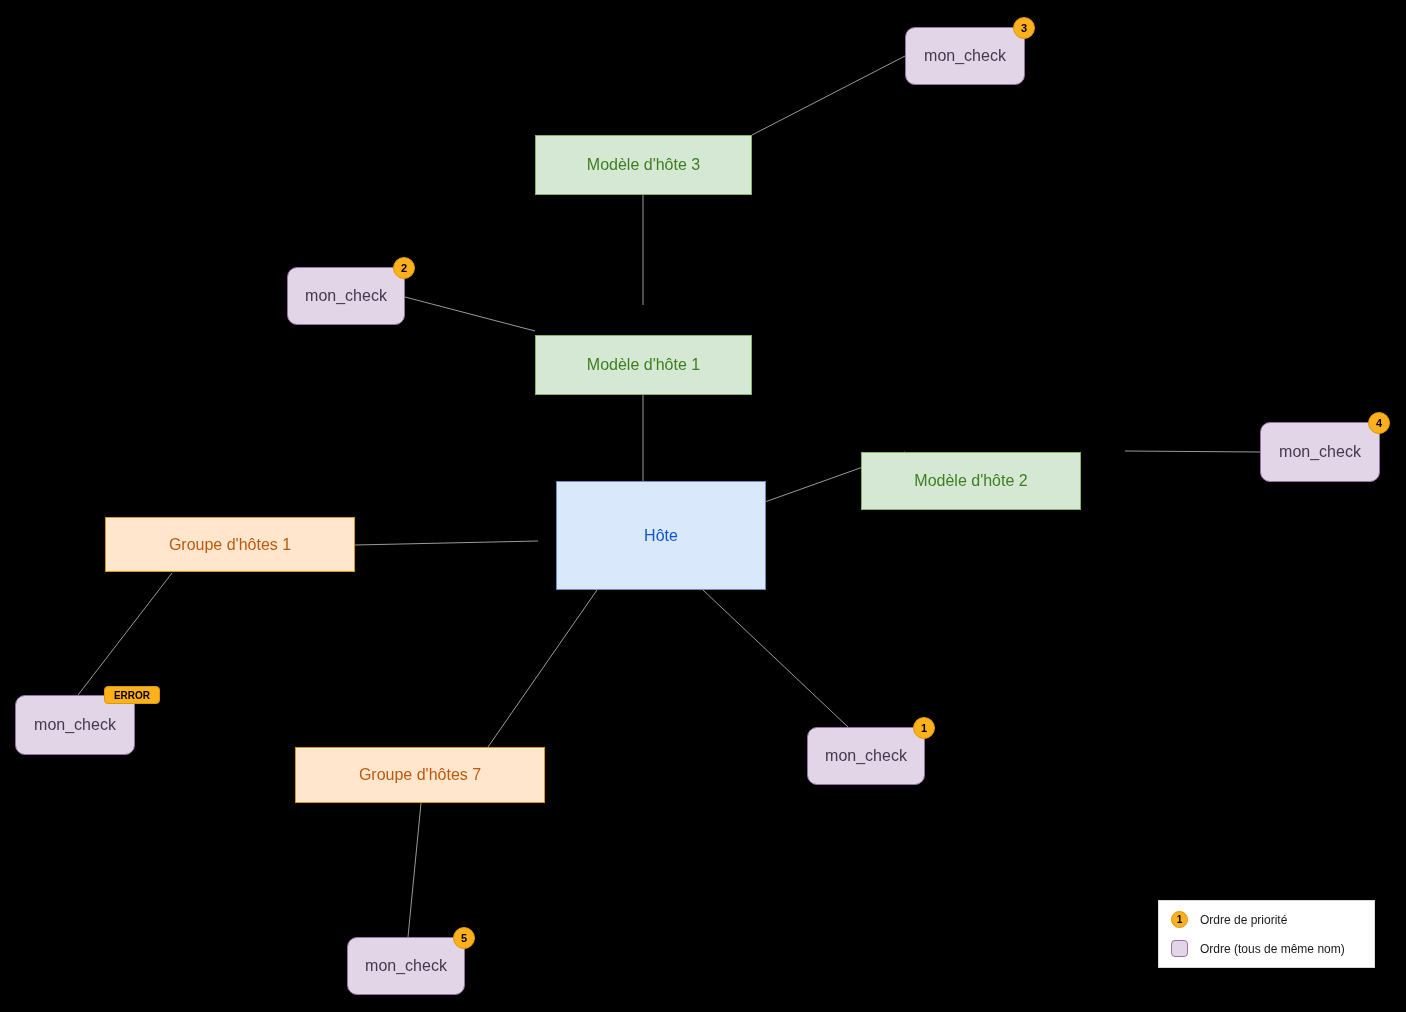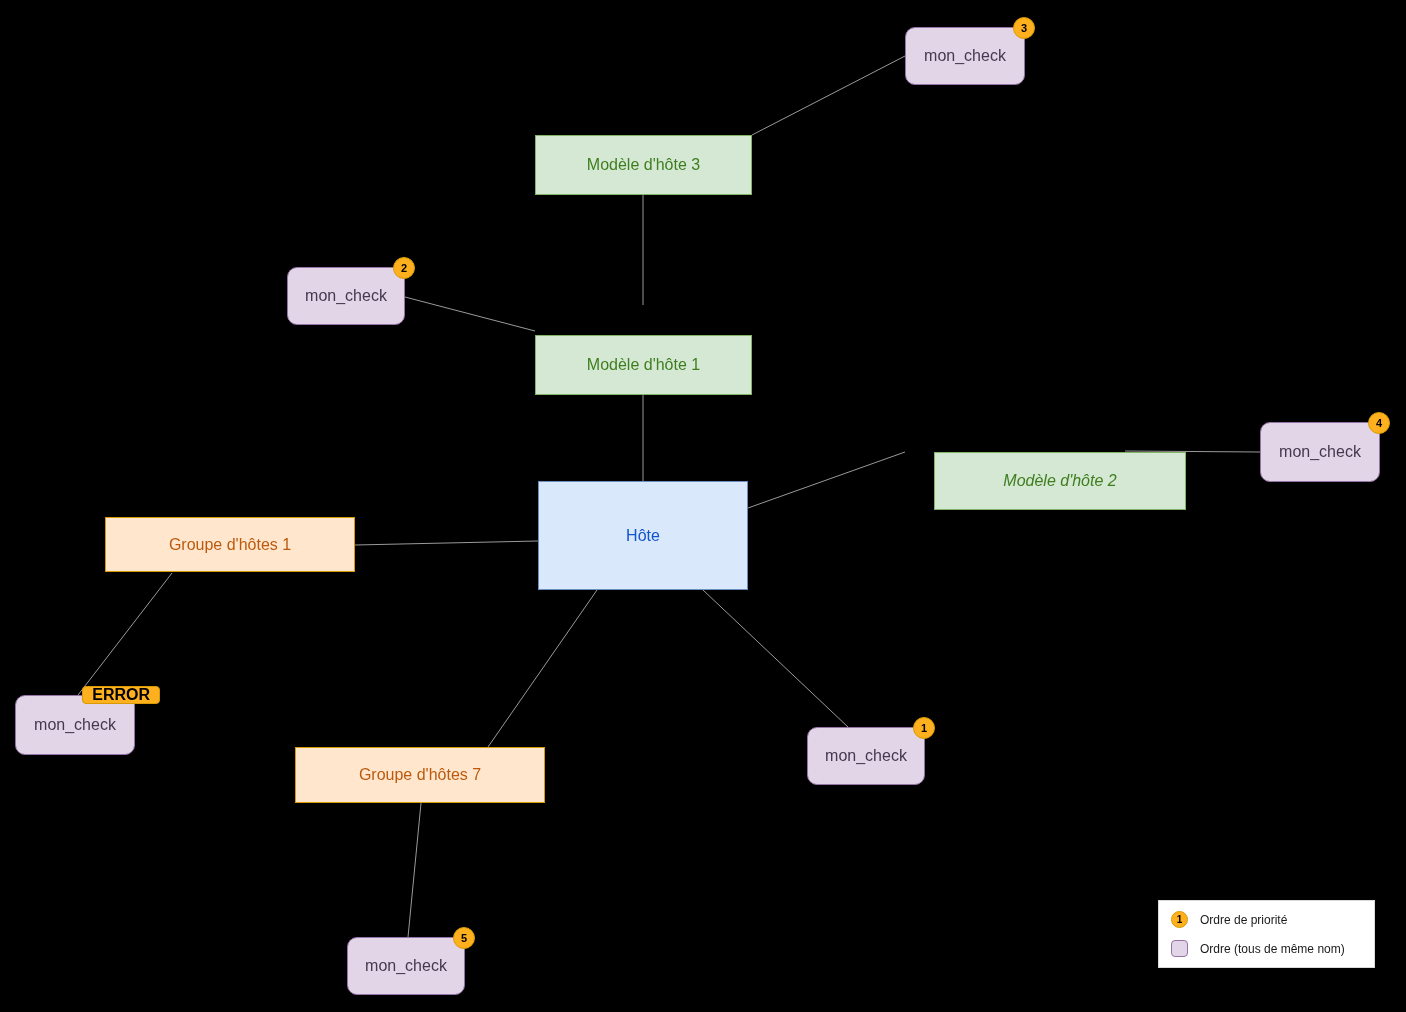"Modèle d'hôte 2" div.node { font-style: italic -> none; left: 934px -> 861px; width: 252px -> 220px }
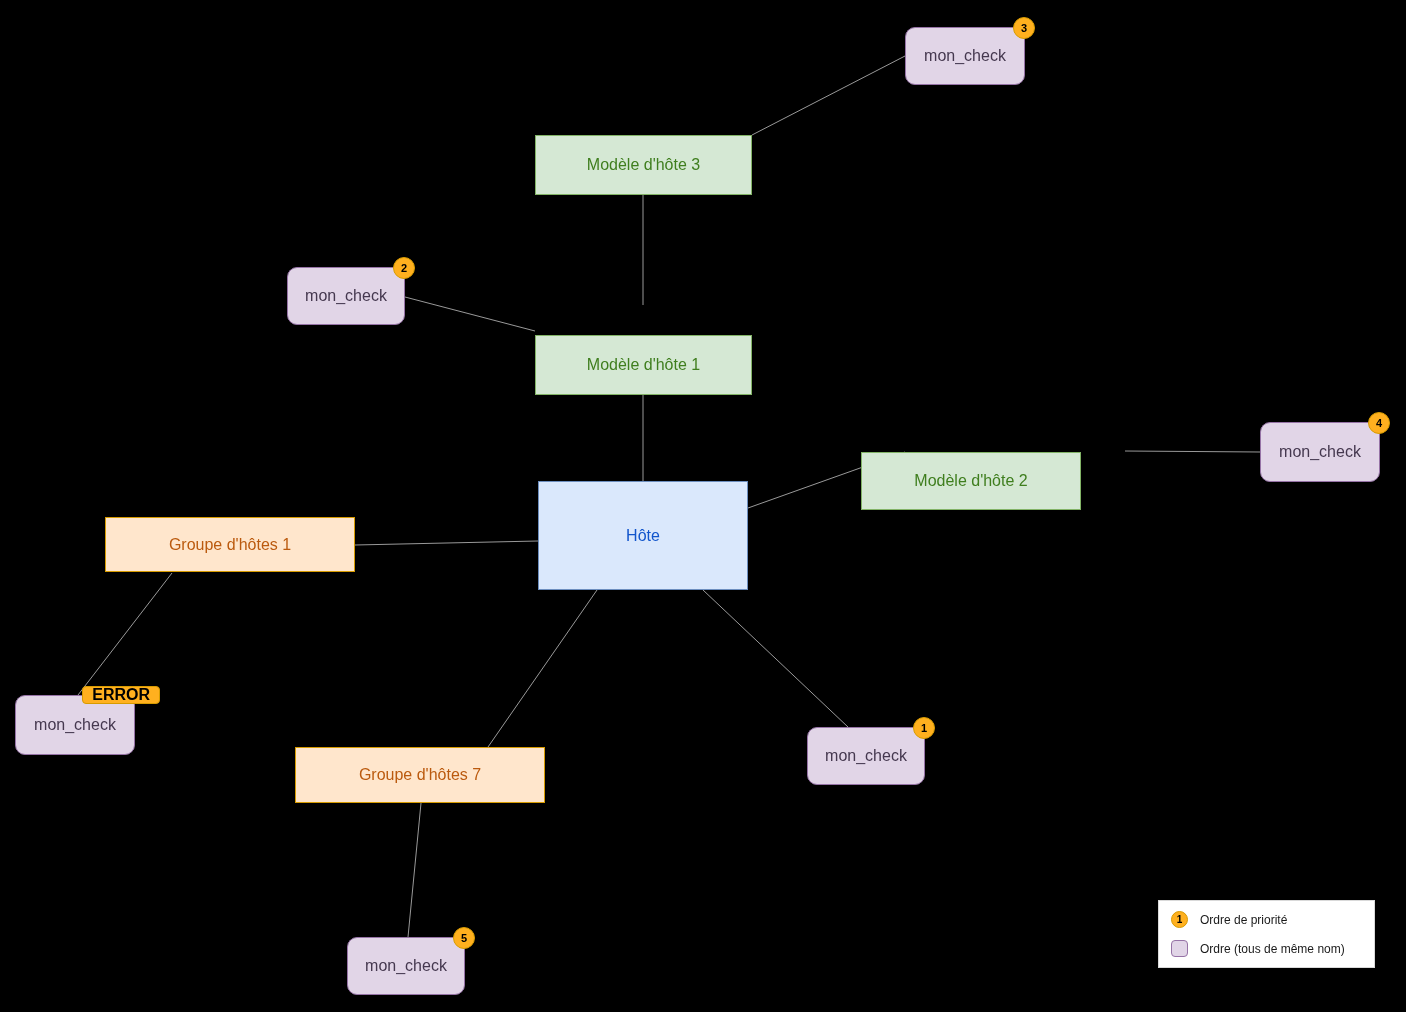"Hôte" .node.host { margin-left: none -> 18px }
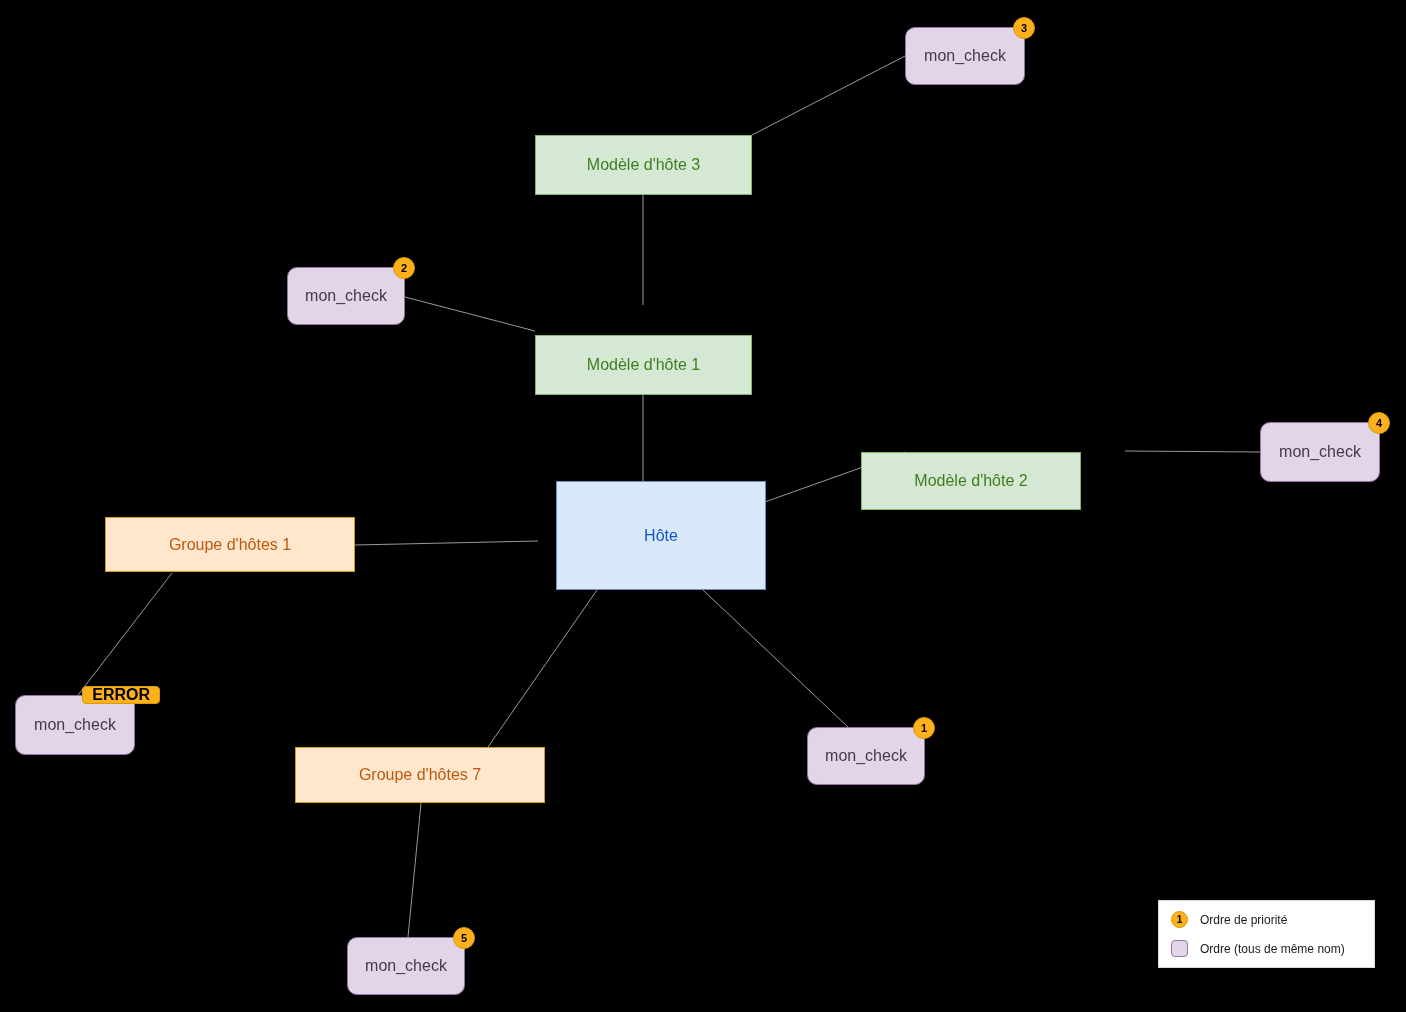"ERROR" .badge-rect { font-size: 16px -> 10px }
